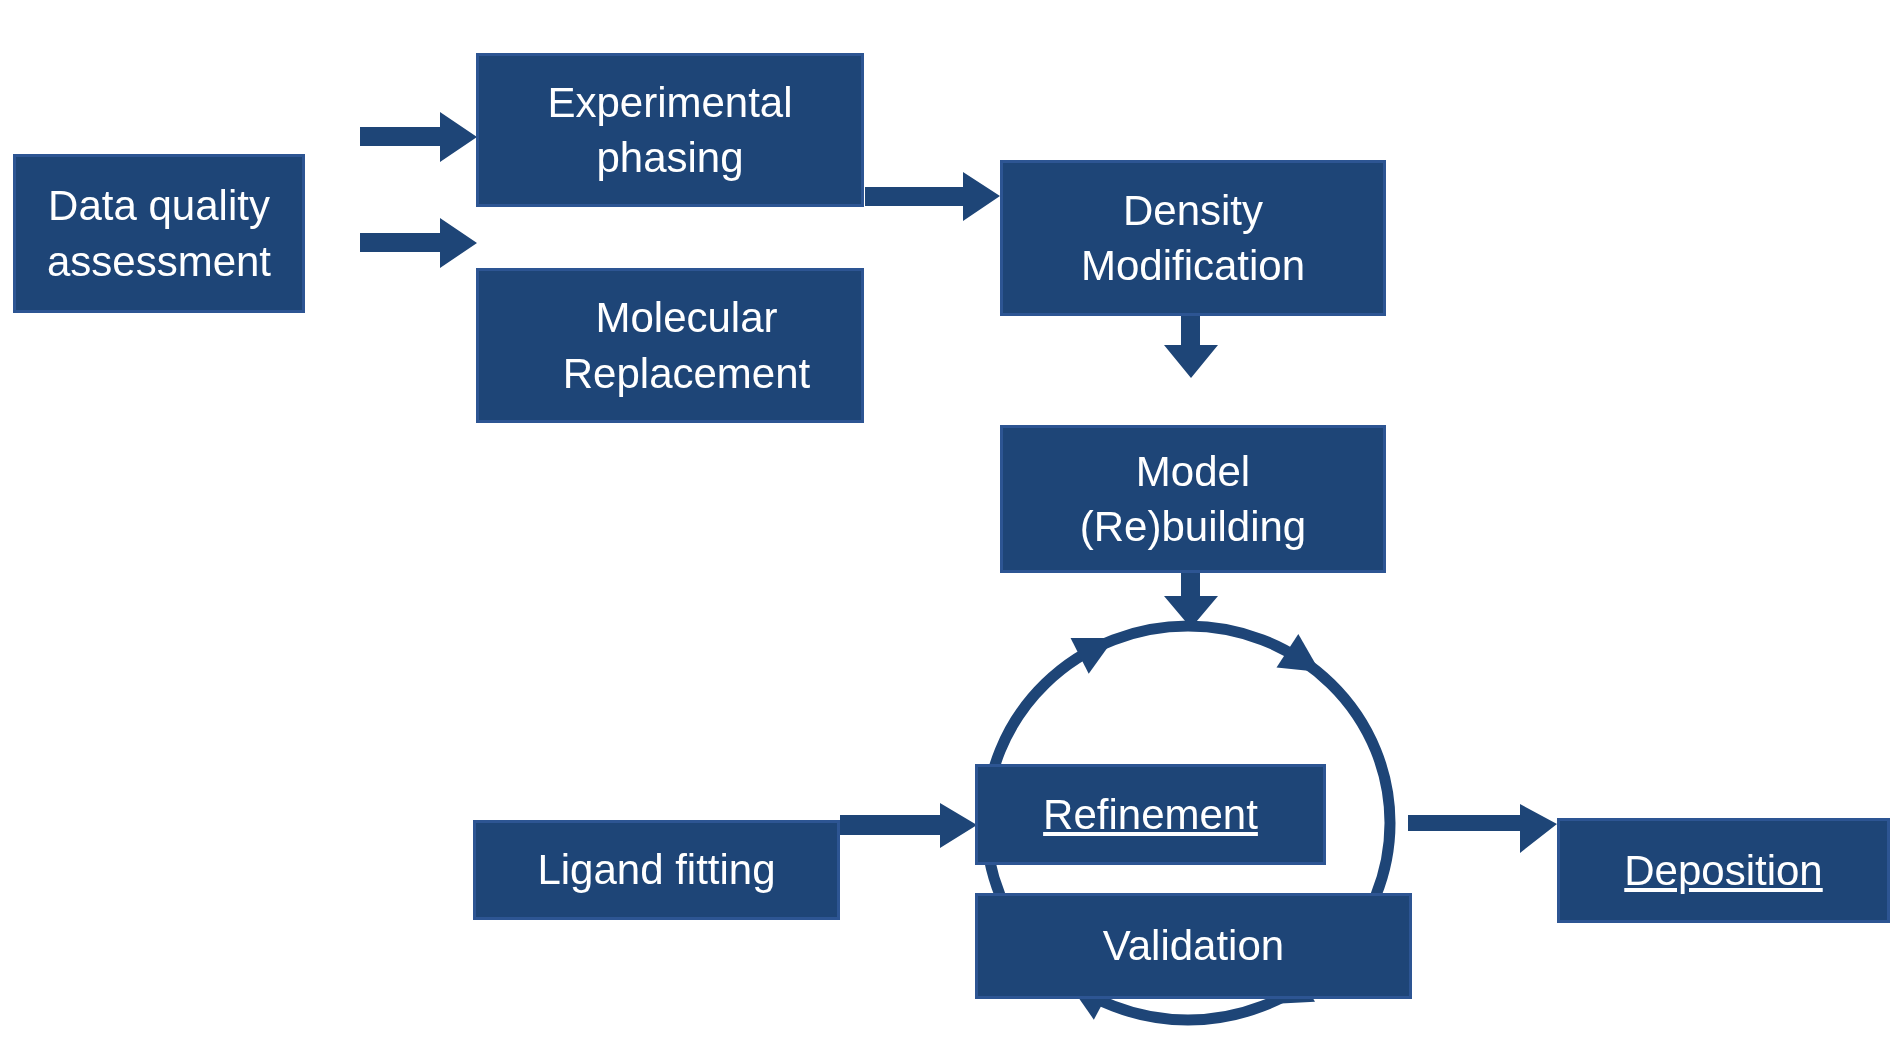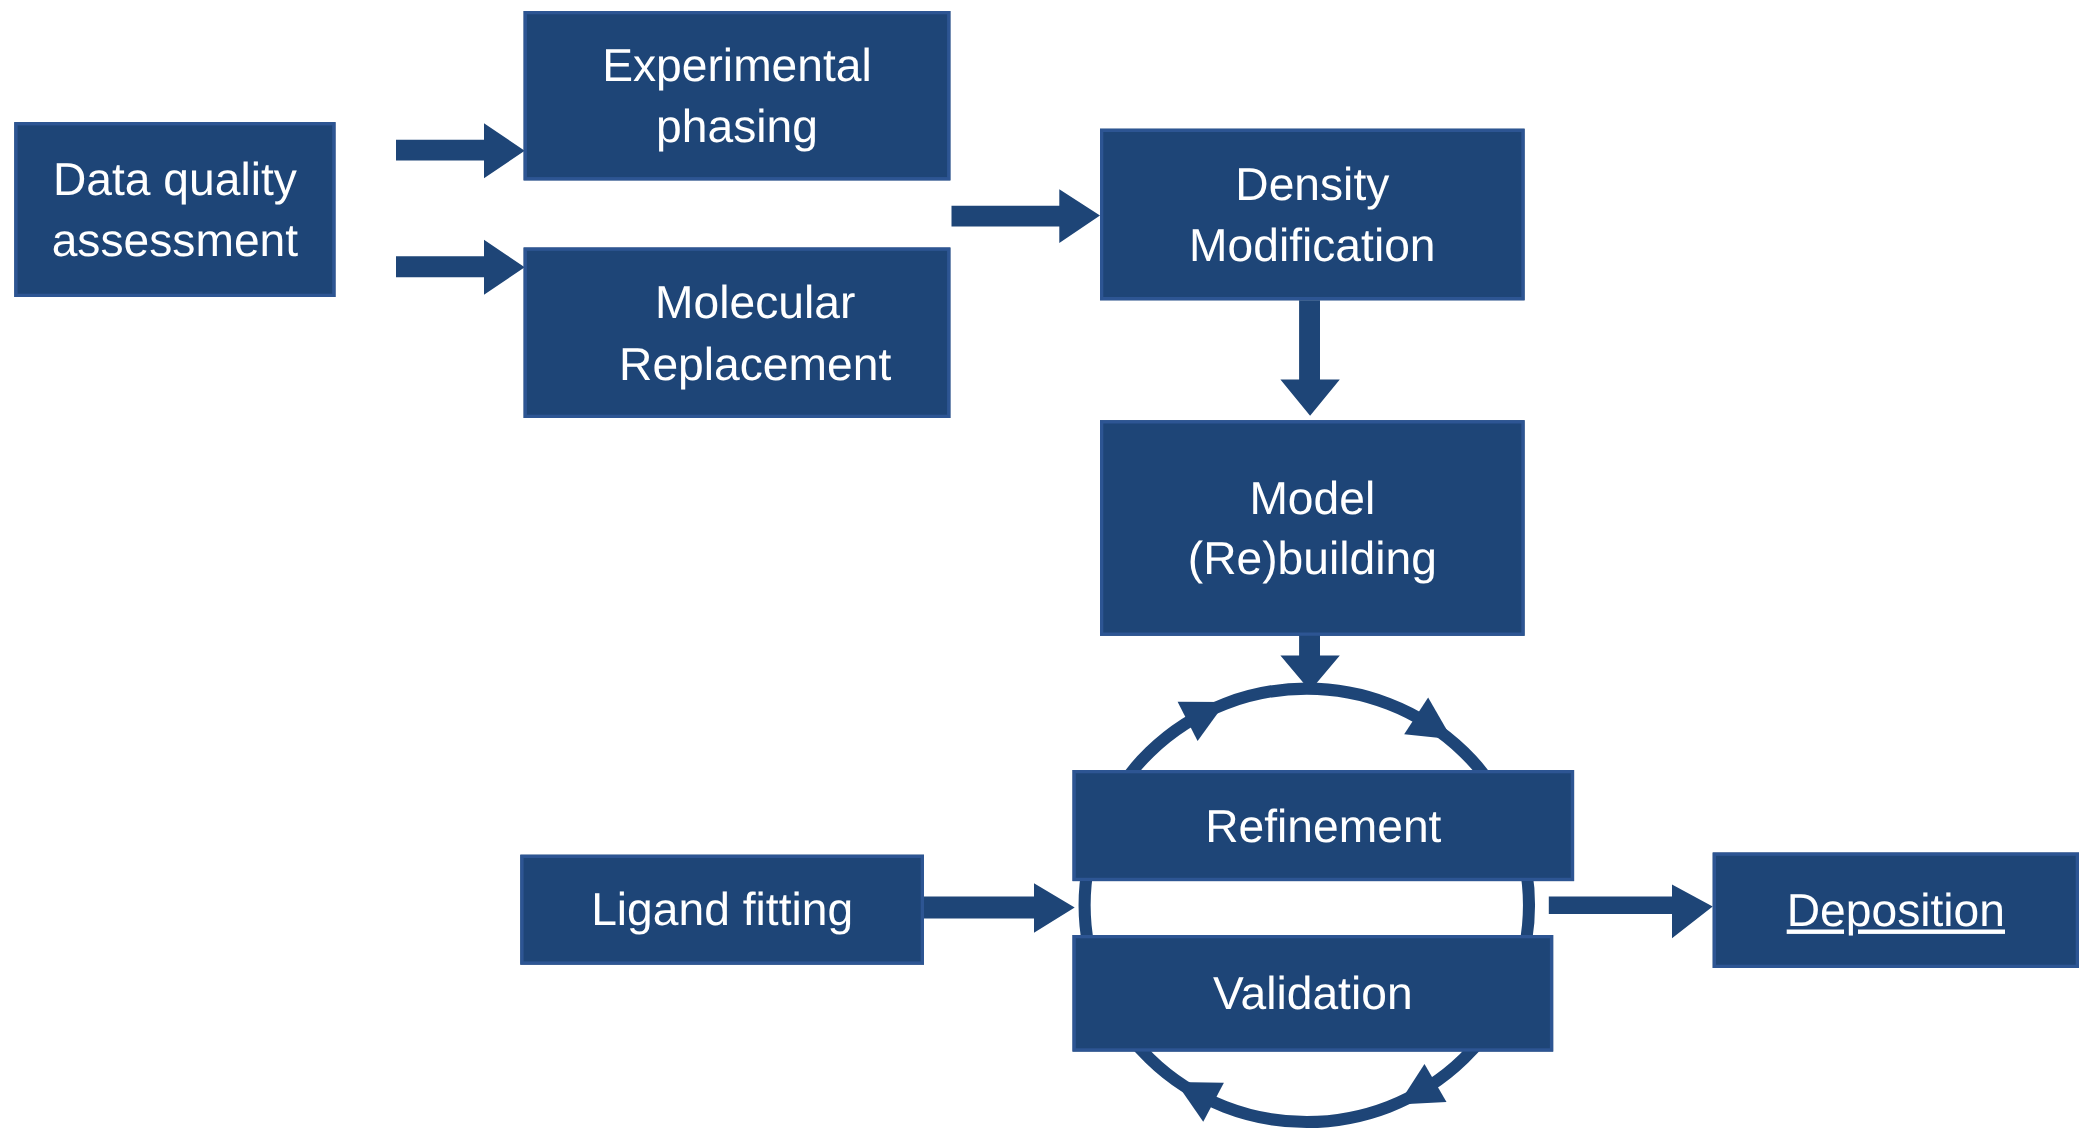"Experimental" .node { margin-top: none -> 43px }
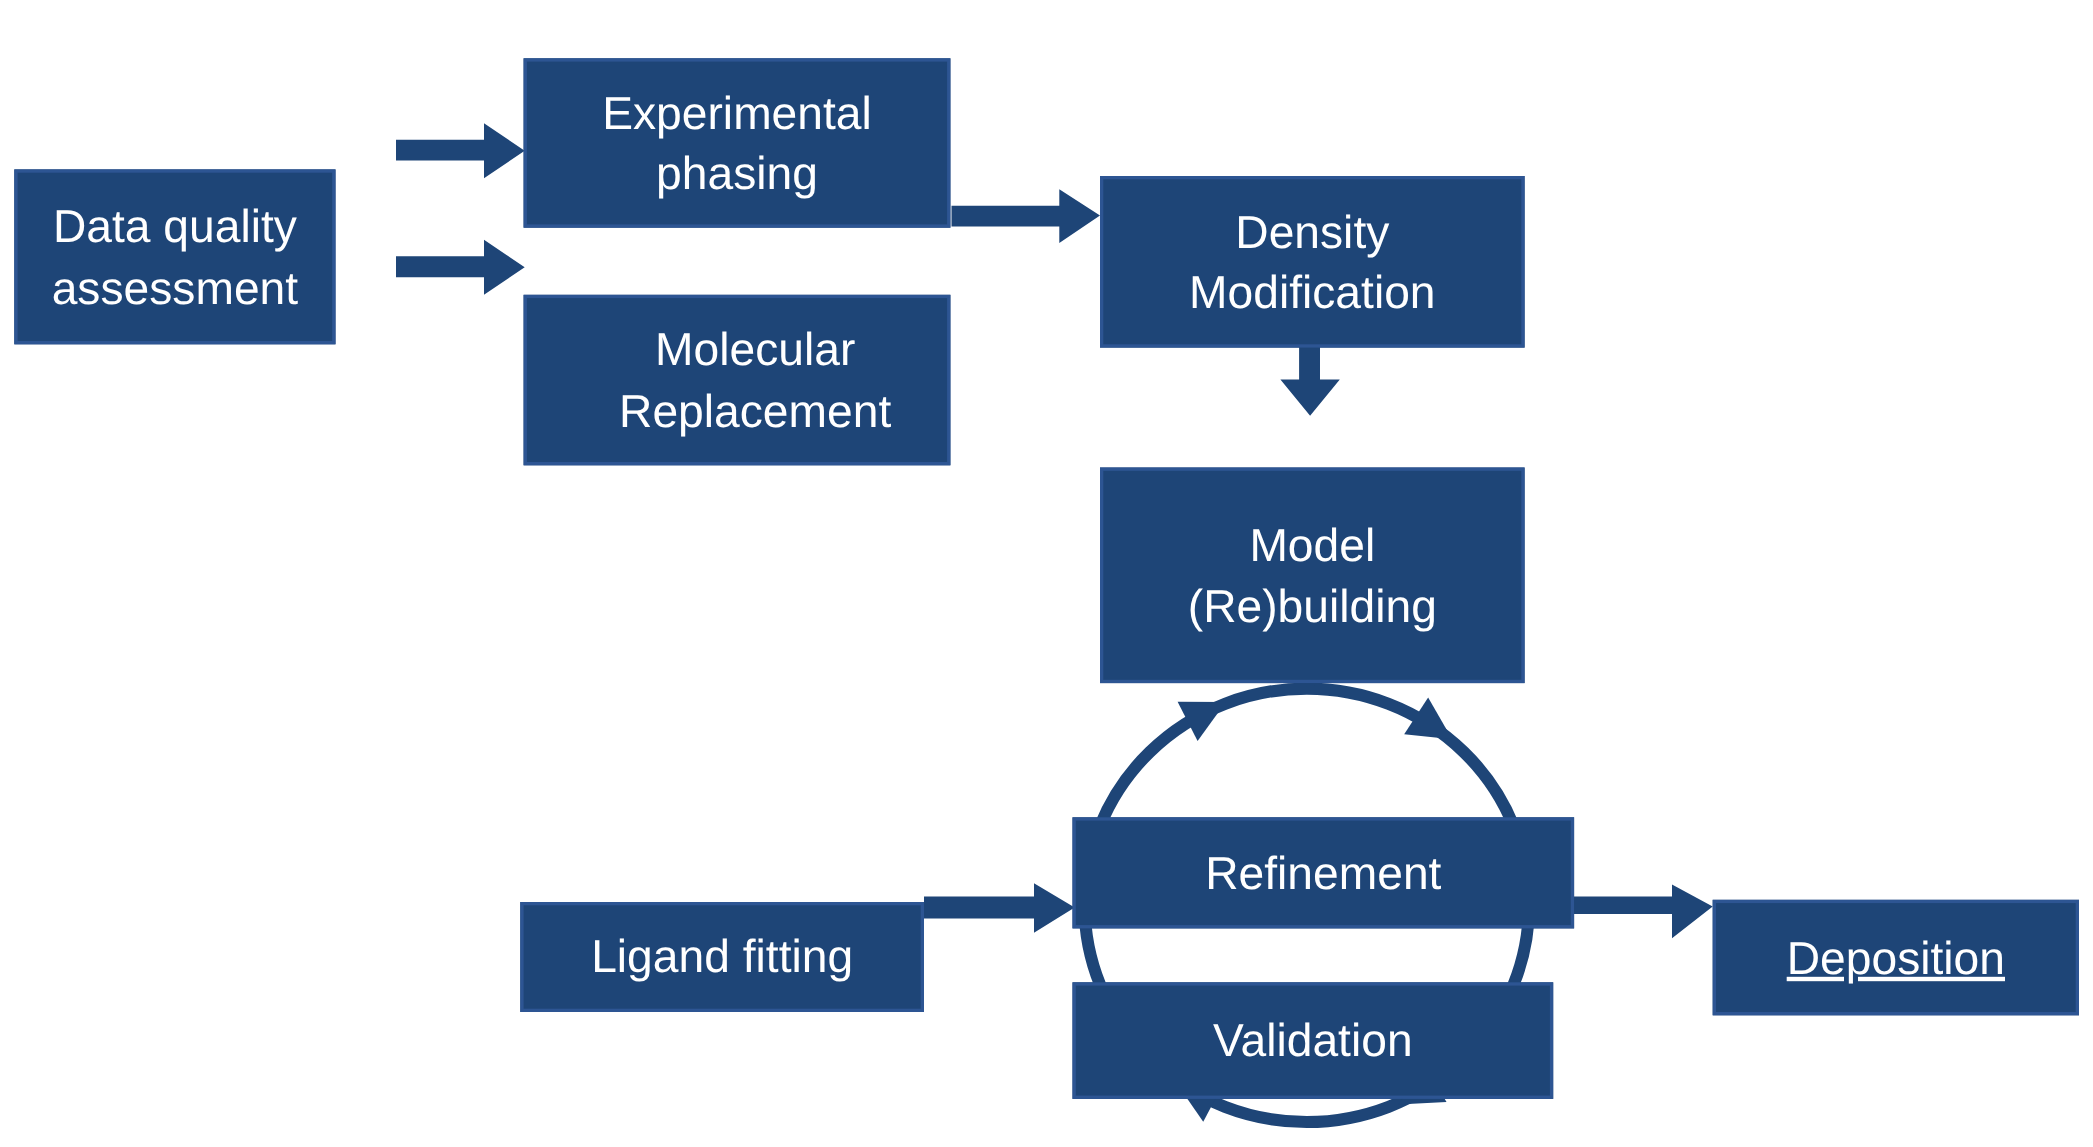"Model" div.node { height: 196px -> 148px }
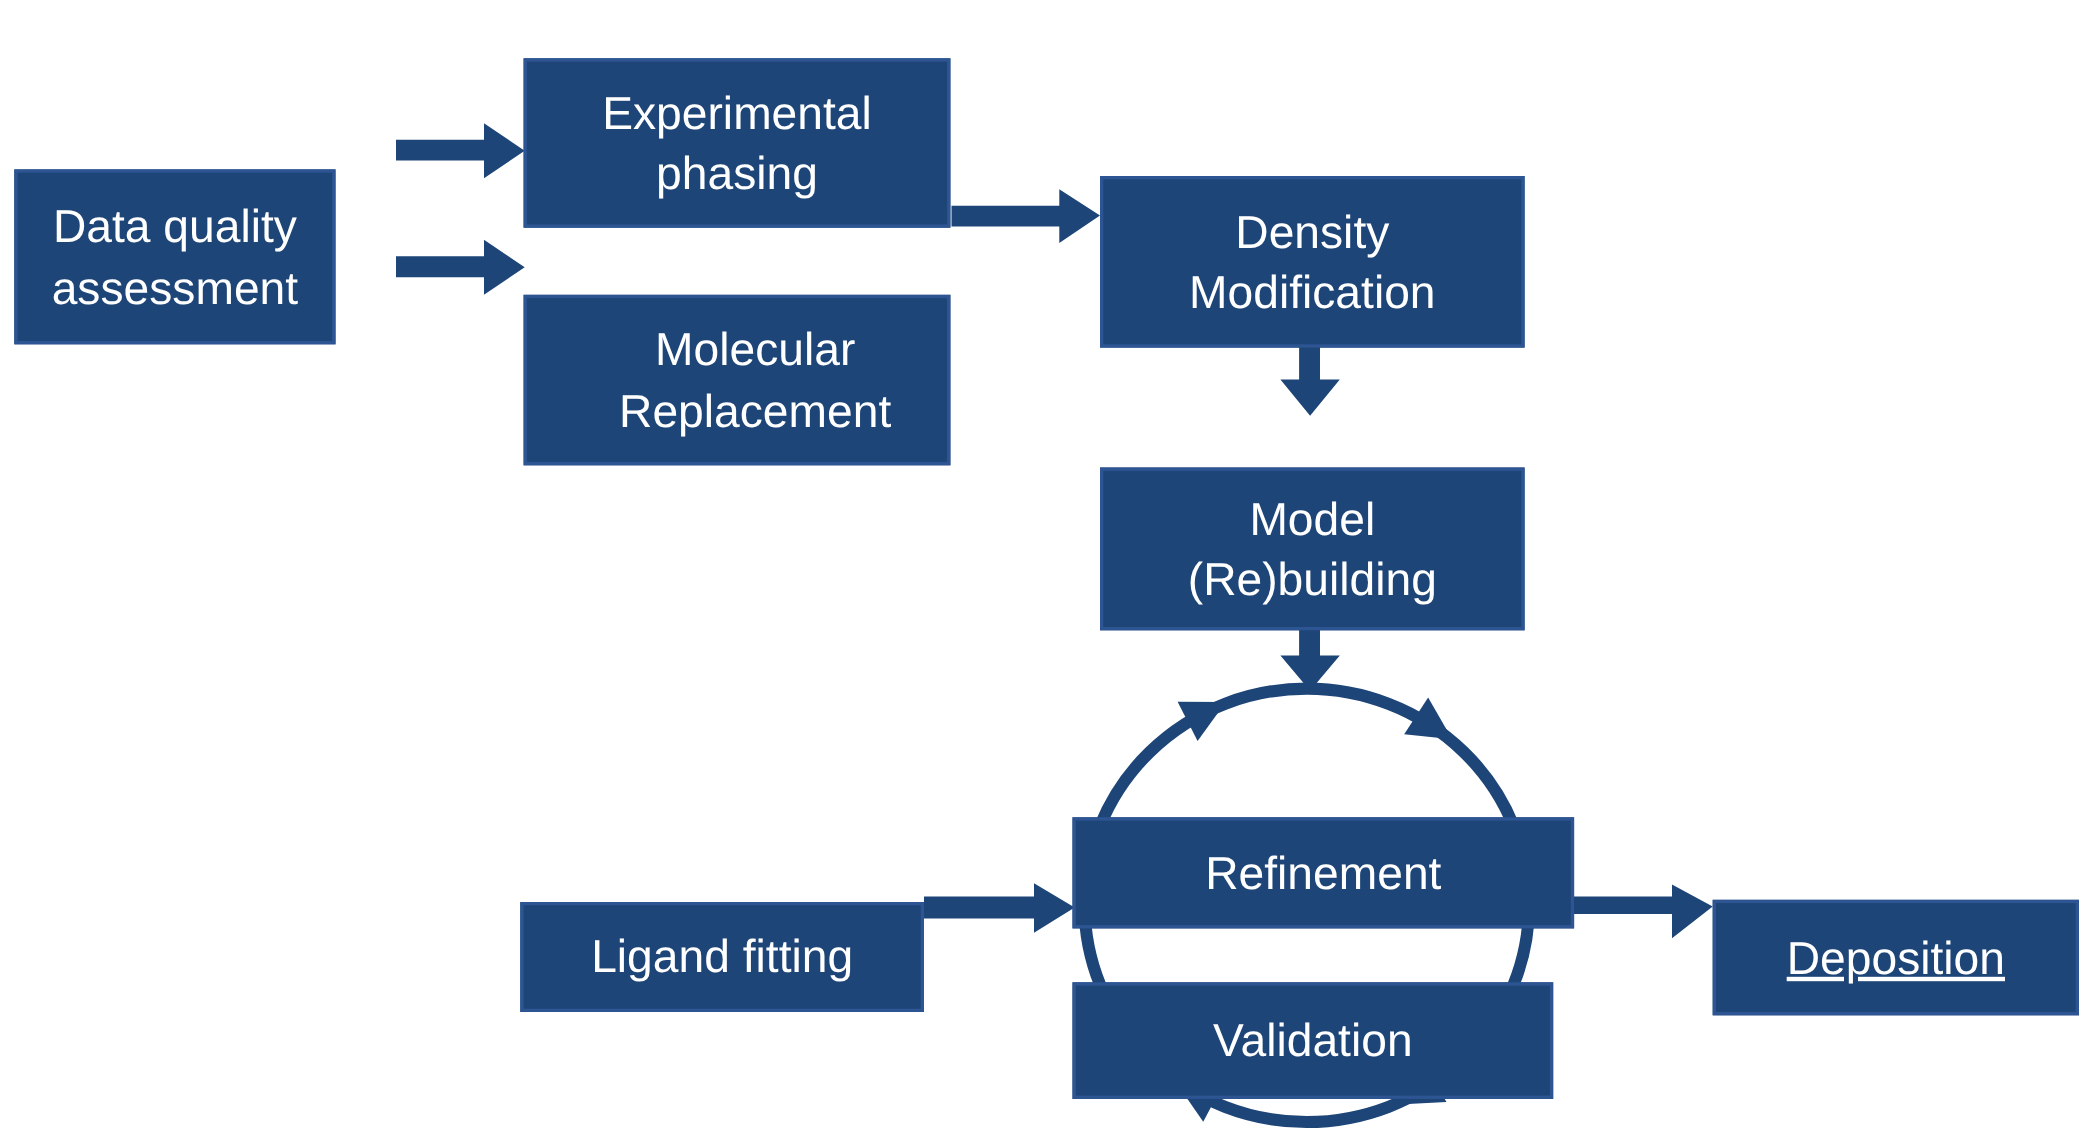"Refinement" div.node { text-decoration: none -> underline; top: 700px -> 721px; width: 456px -> 351px }
